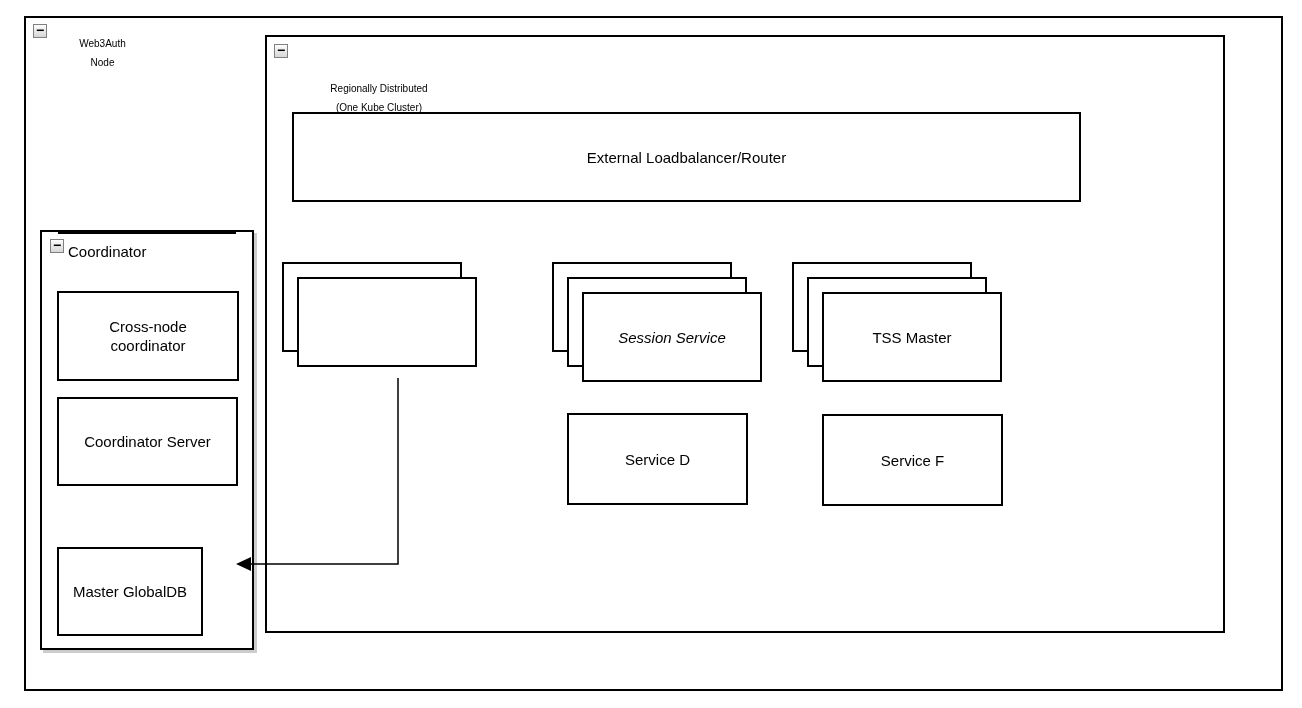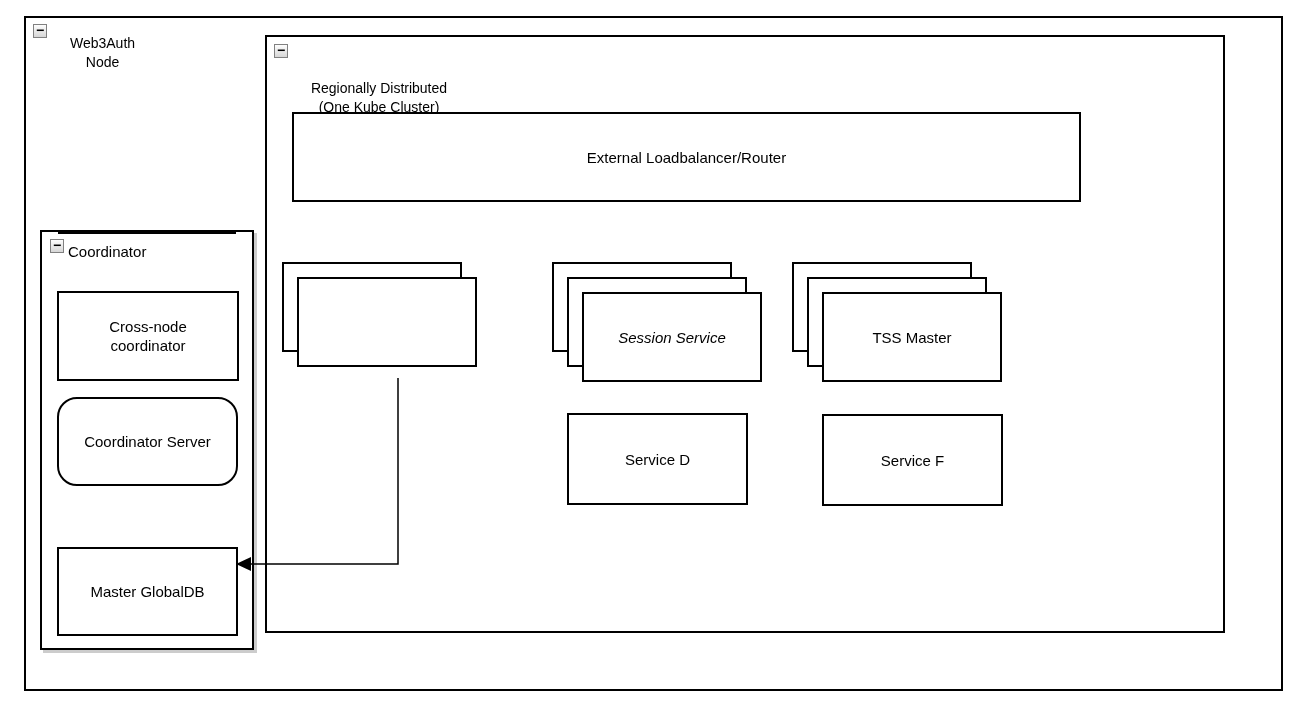"Web3Auth" .corner-label { font-size: 14px -> 10px }
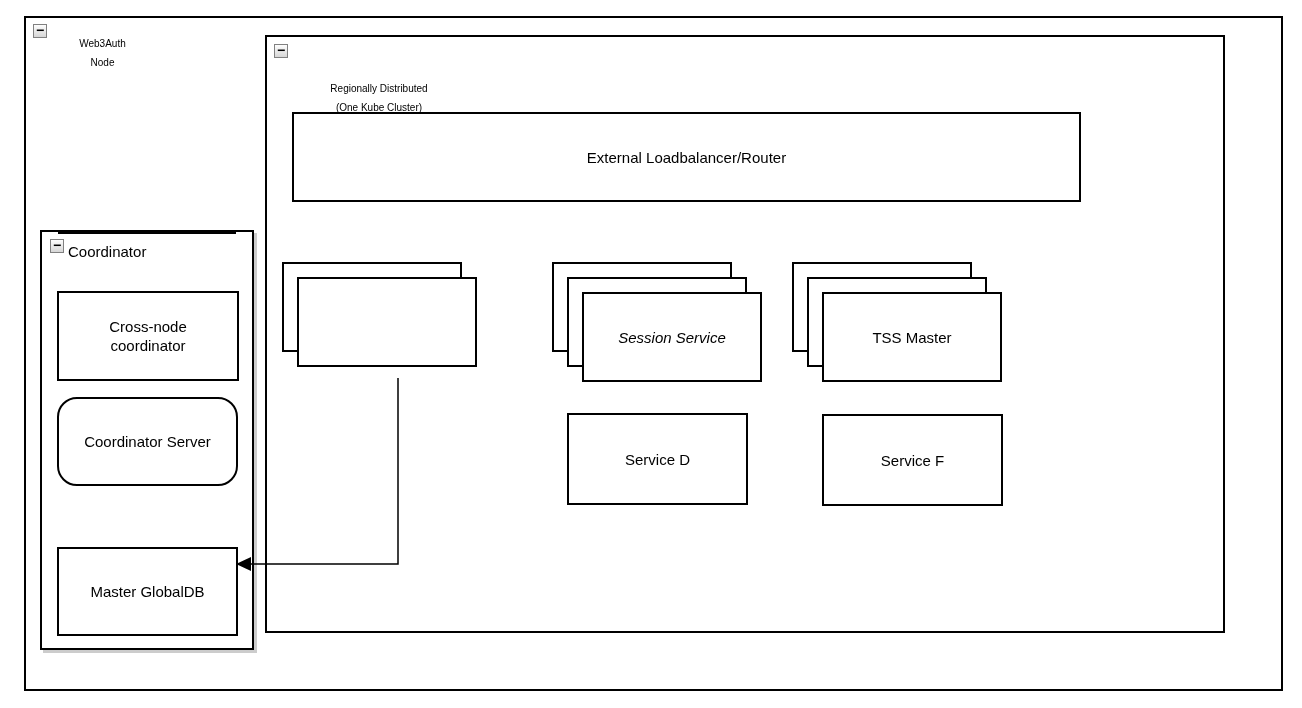"Coordinator Server" div.node { border-radius: 20px -> none }
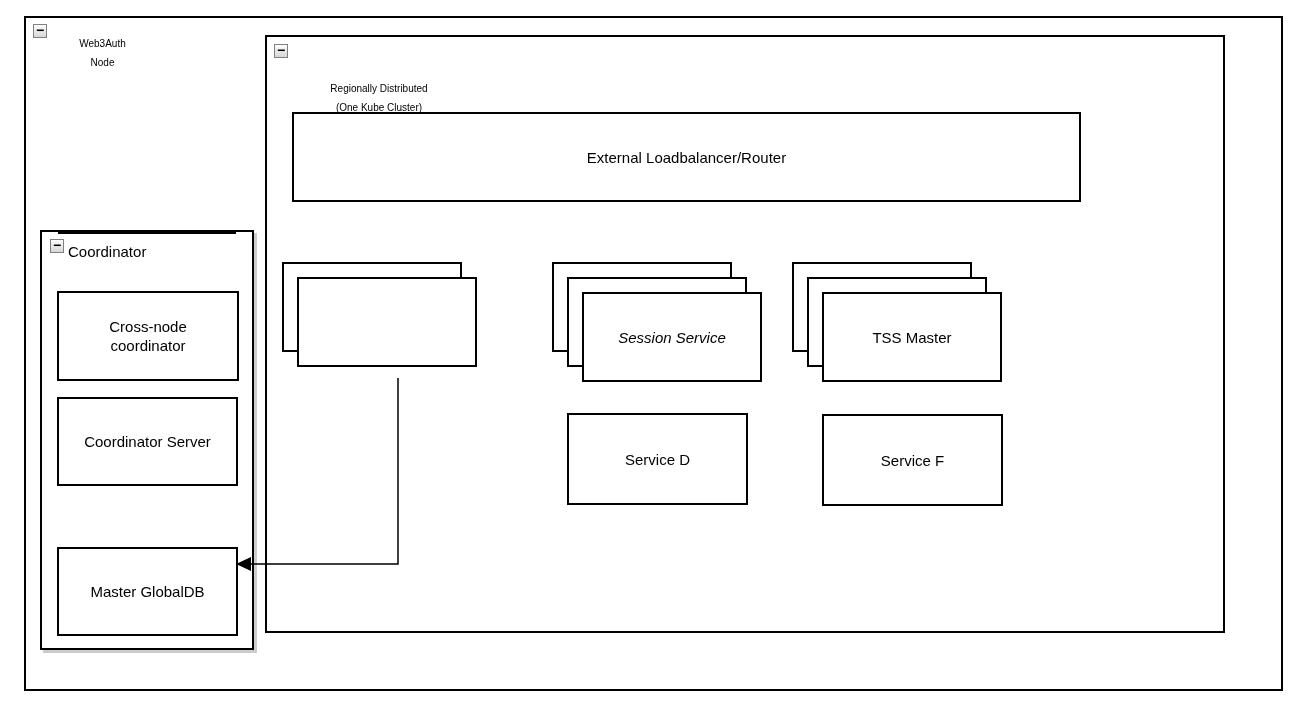"Master GlobalDB" div.node { width: 181px -> 146px }
